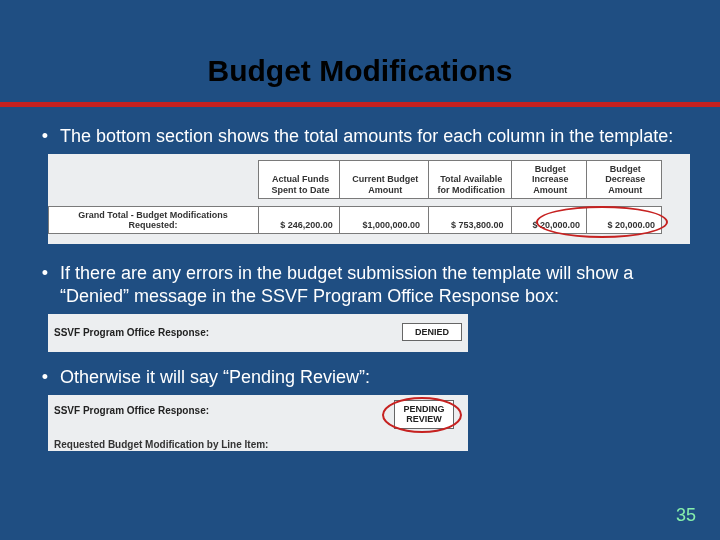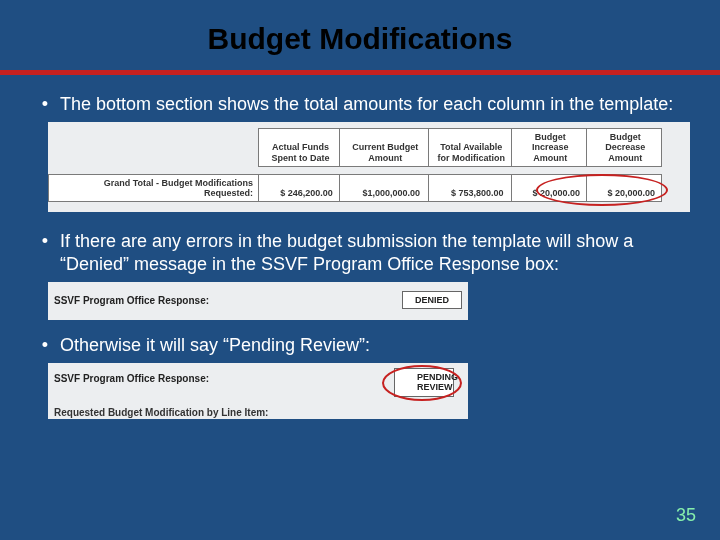"Budget Modifications" .title { margin-top: none -> 32px }
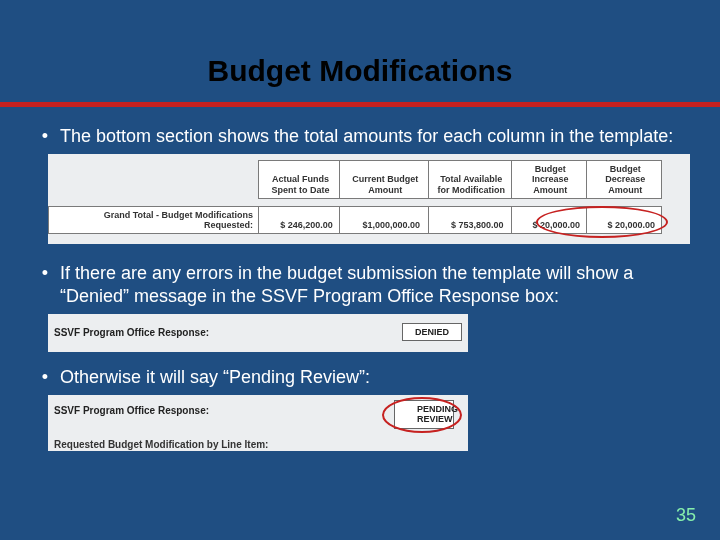"Grand Total - Budget Modifications" .tbl td.label { text-align: right -> center }
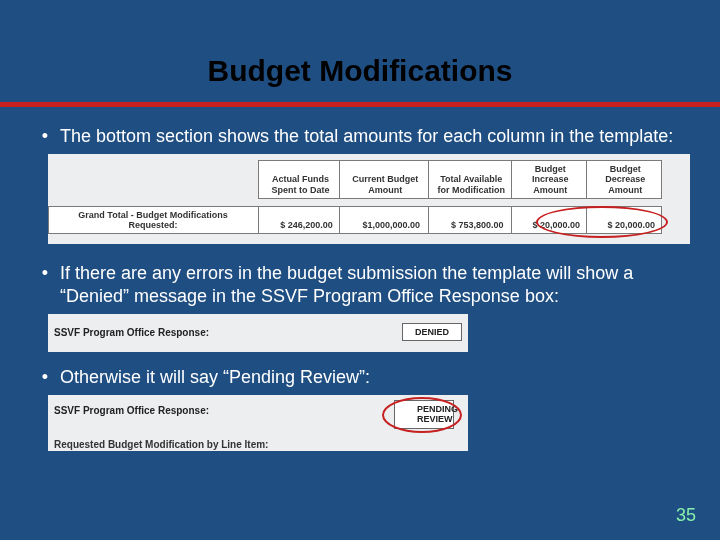"PENDING" .pending-wrap .valbox { padding: 3px 22px -> 3px 2px; text-align: left -> center }
